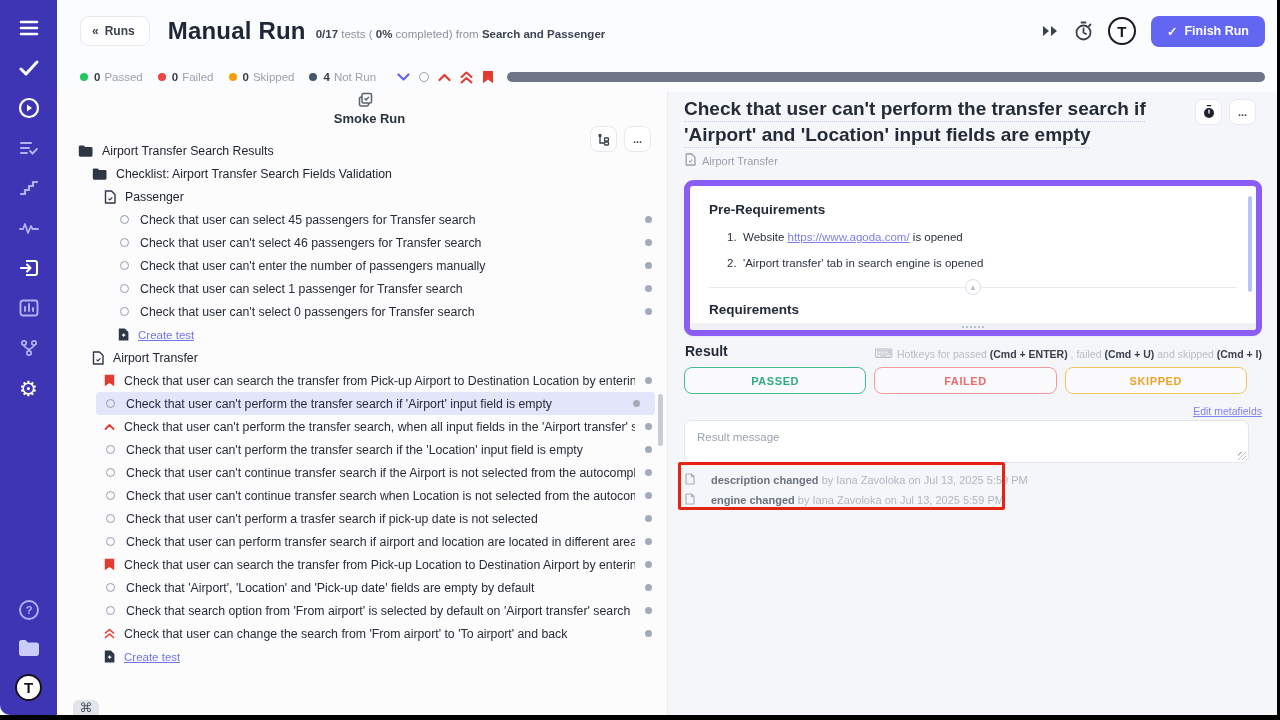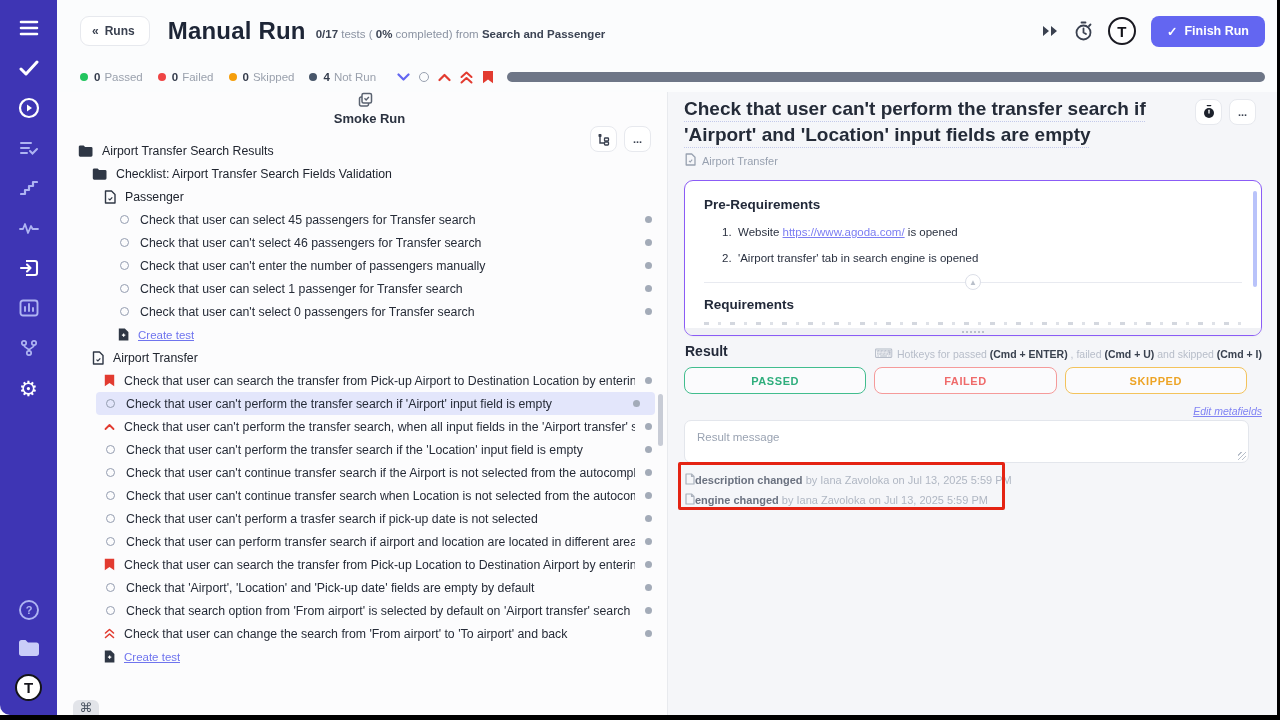"Pre-Requirements" .card { border: 1px solid #8b5cf6 -> 6px solid #8b5cf6 }
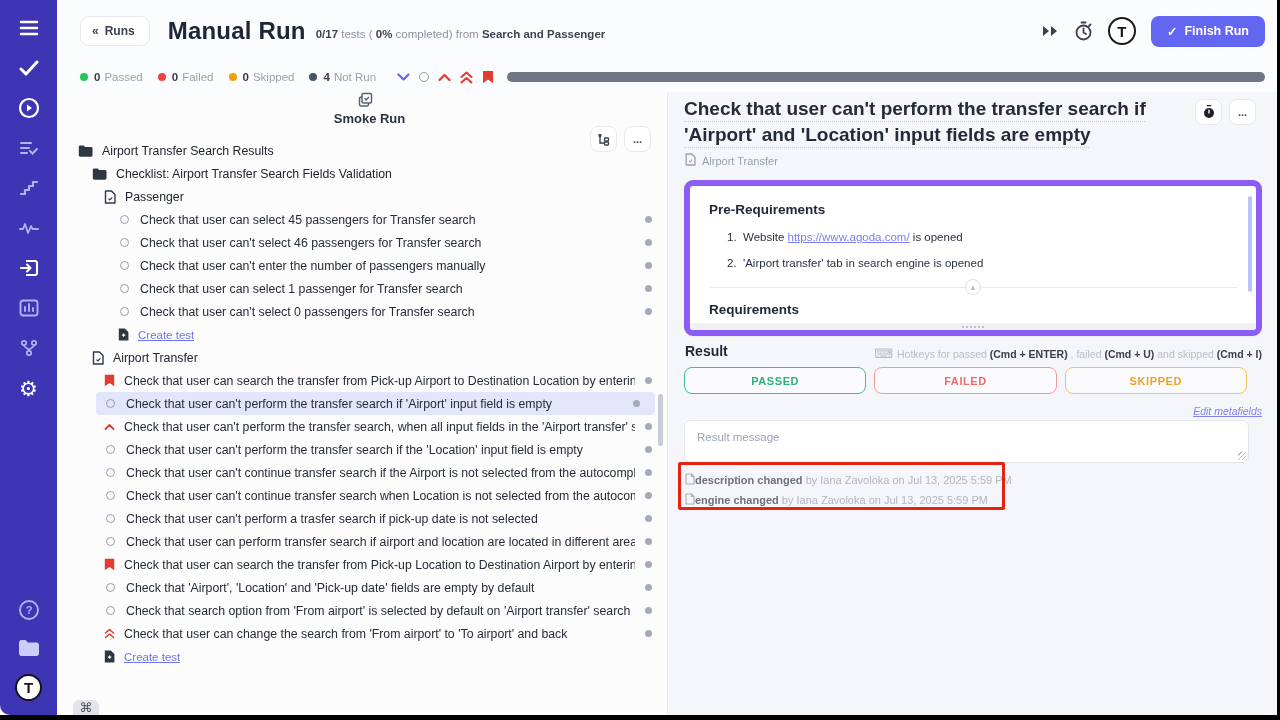"Edit metafields" .editmeta { font-style: italic -> none }
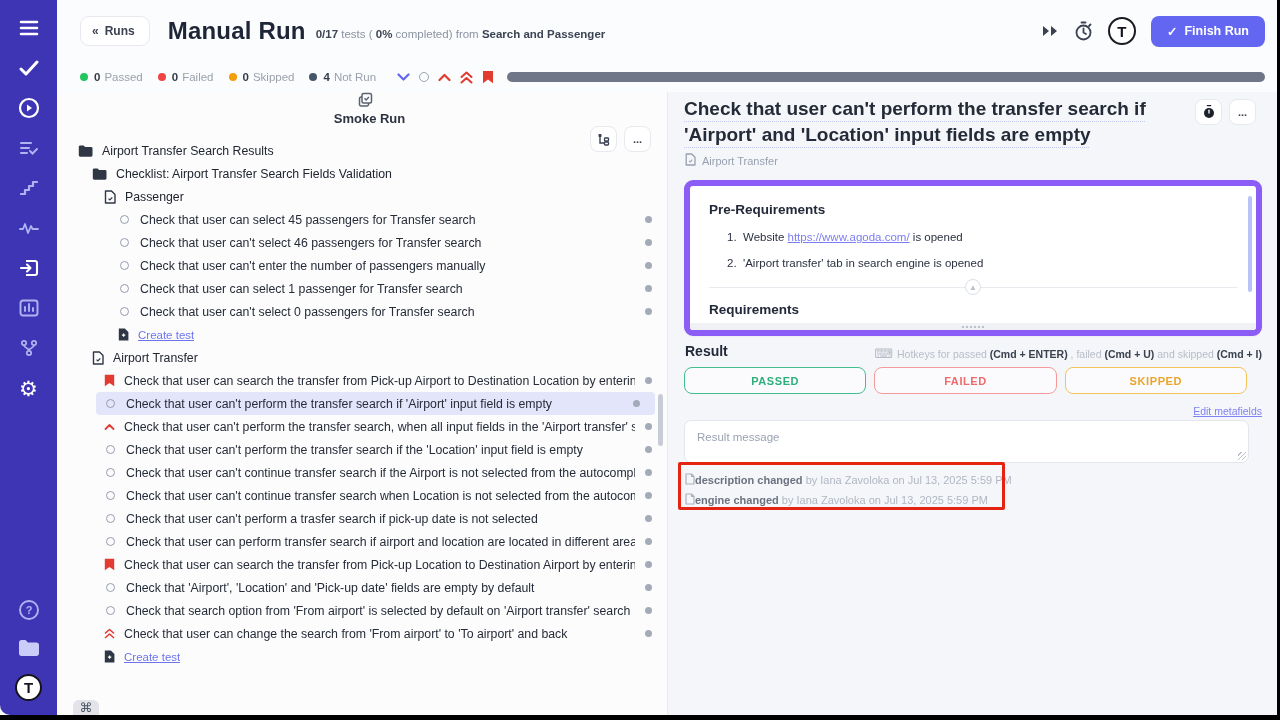"description changed by Iana Zavoloka" .act-line { gap: 0 -> 16px }
